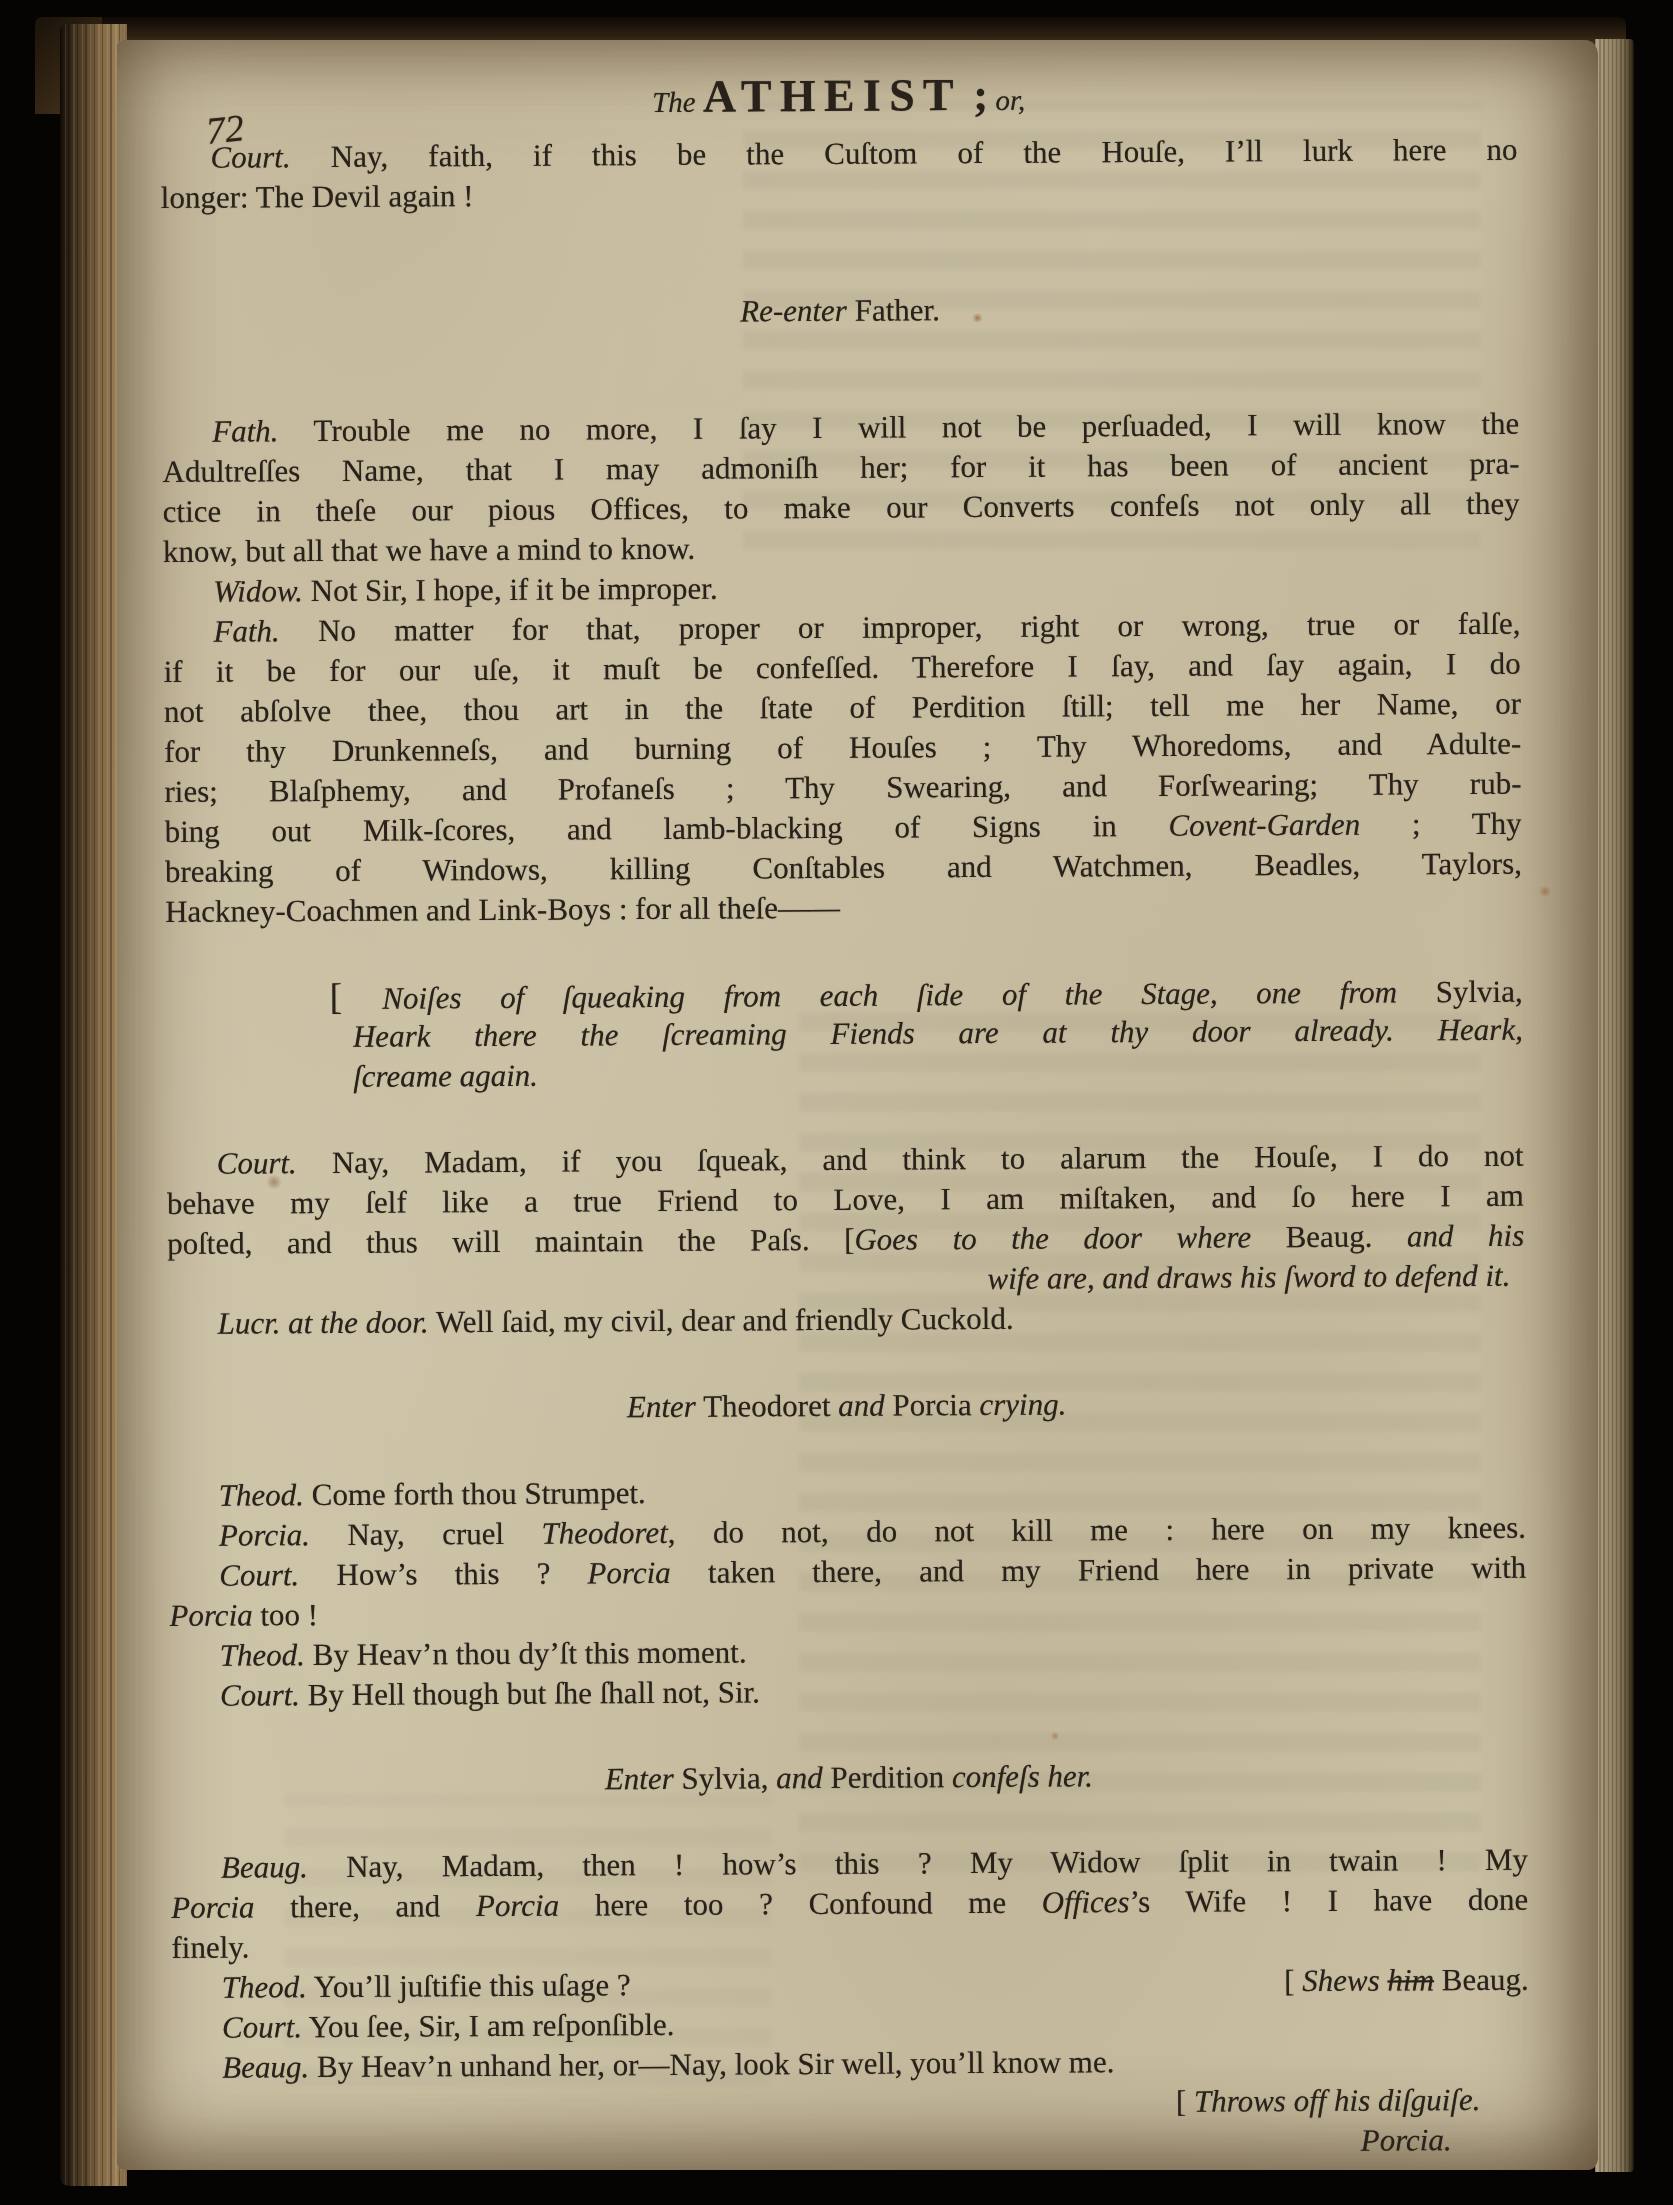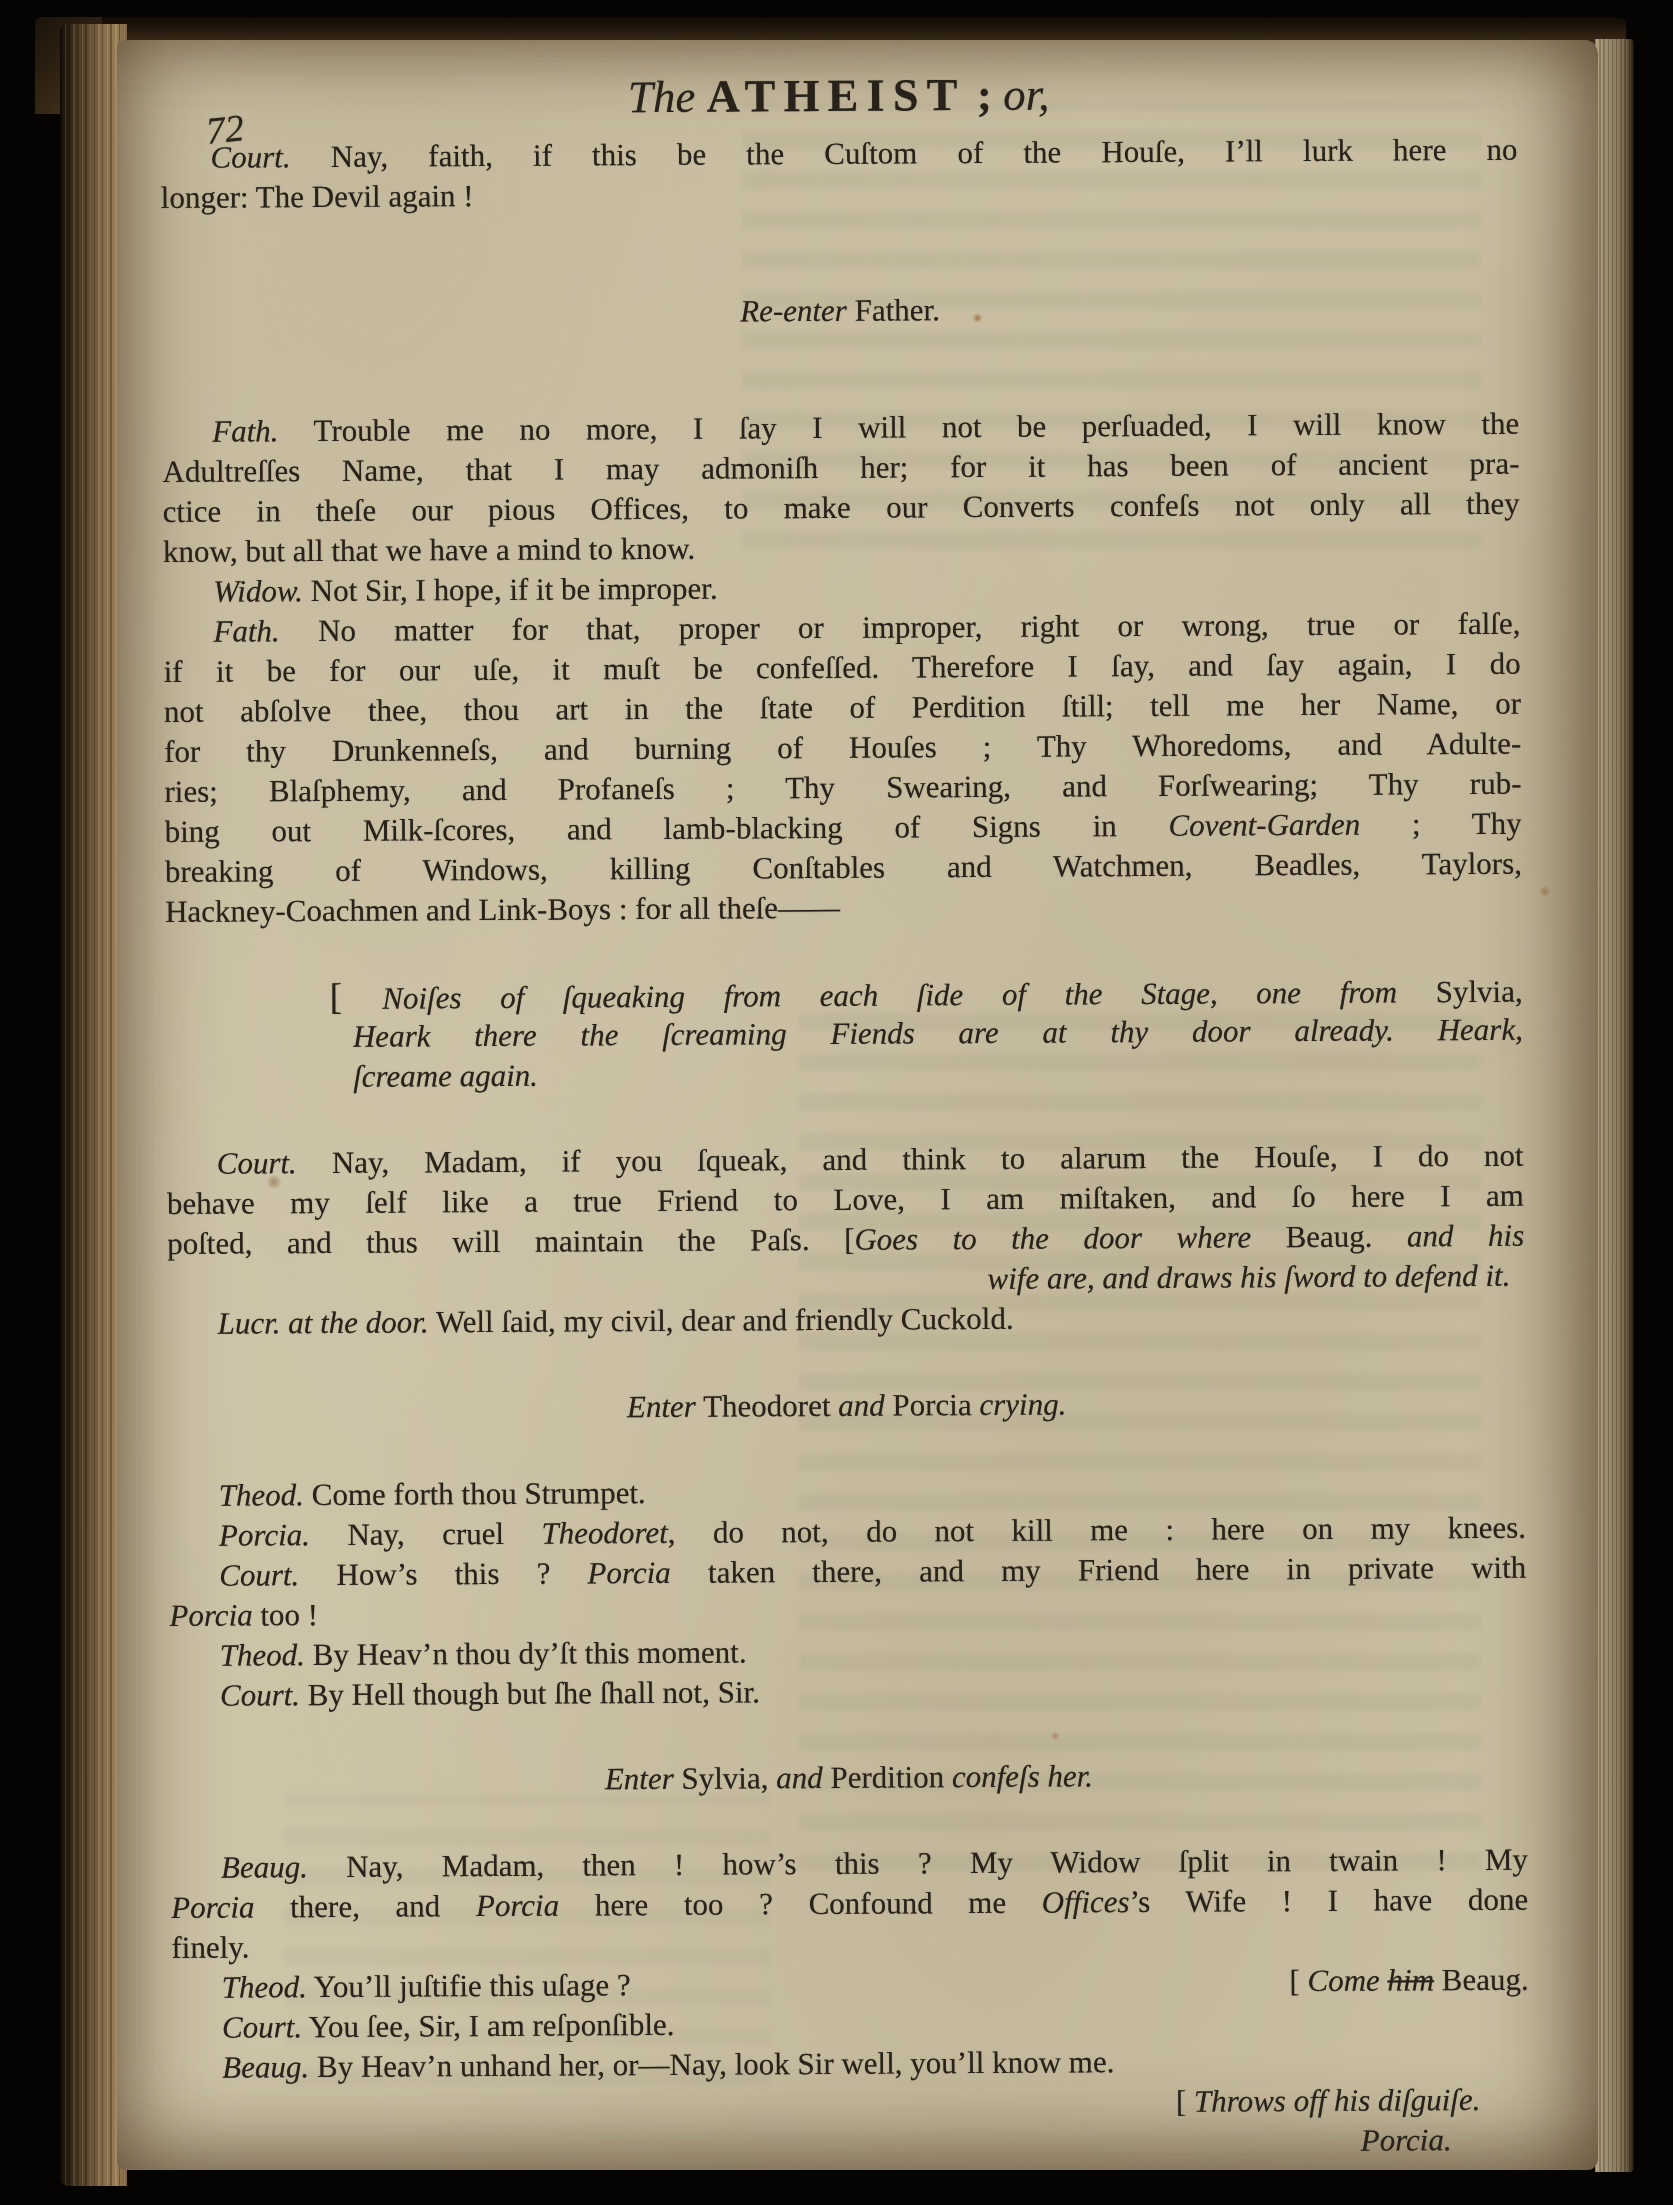"The" .hd-the { font-size: 45px -> 29px }
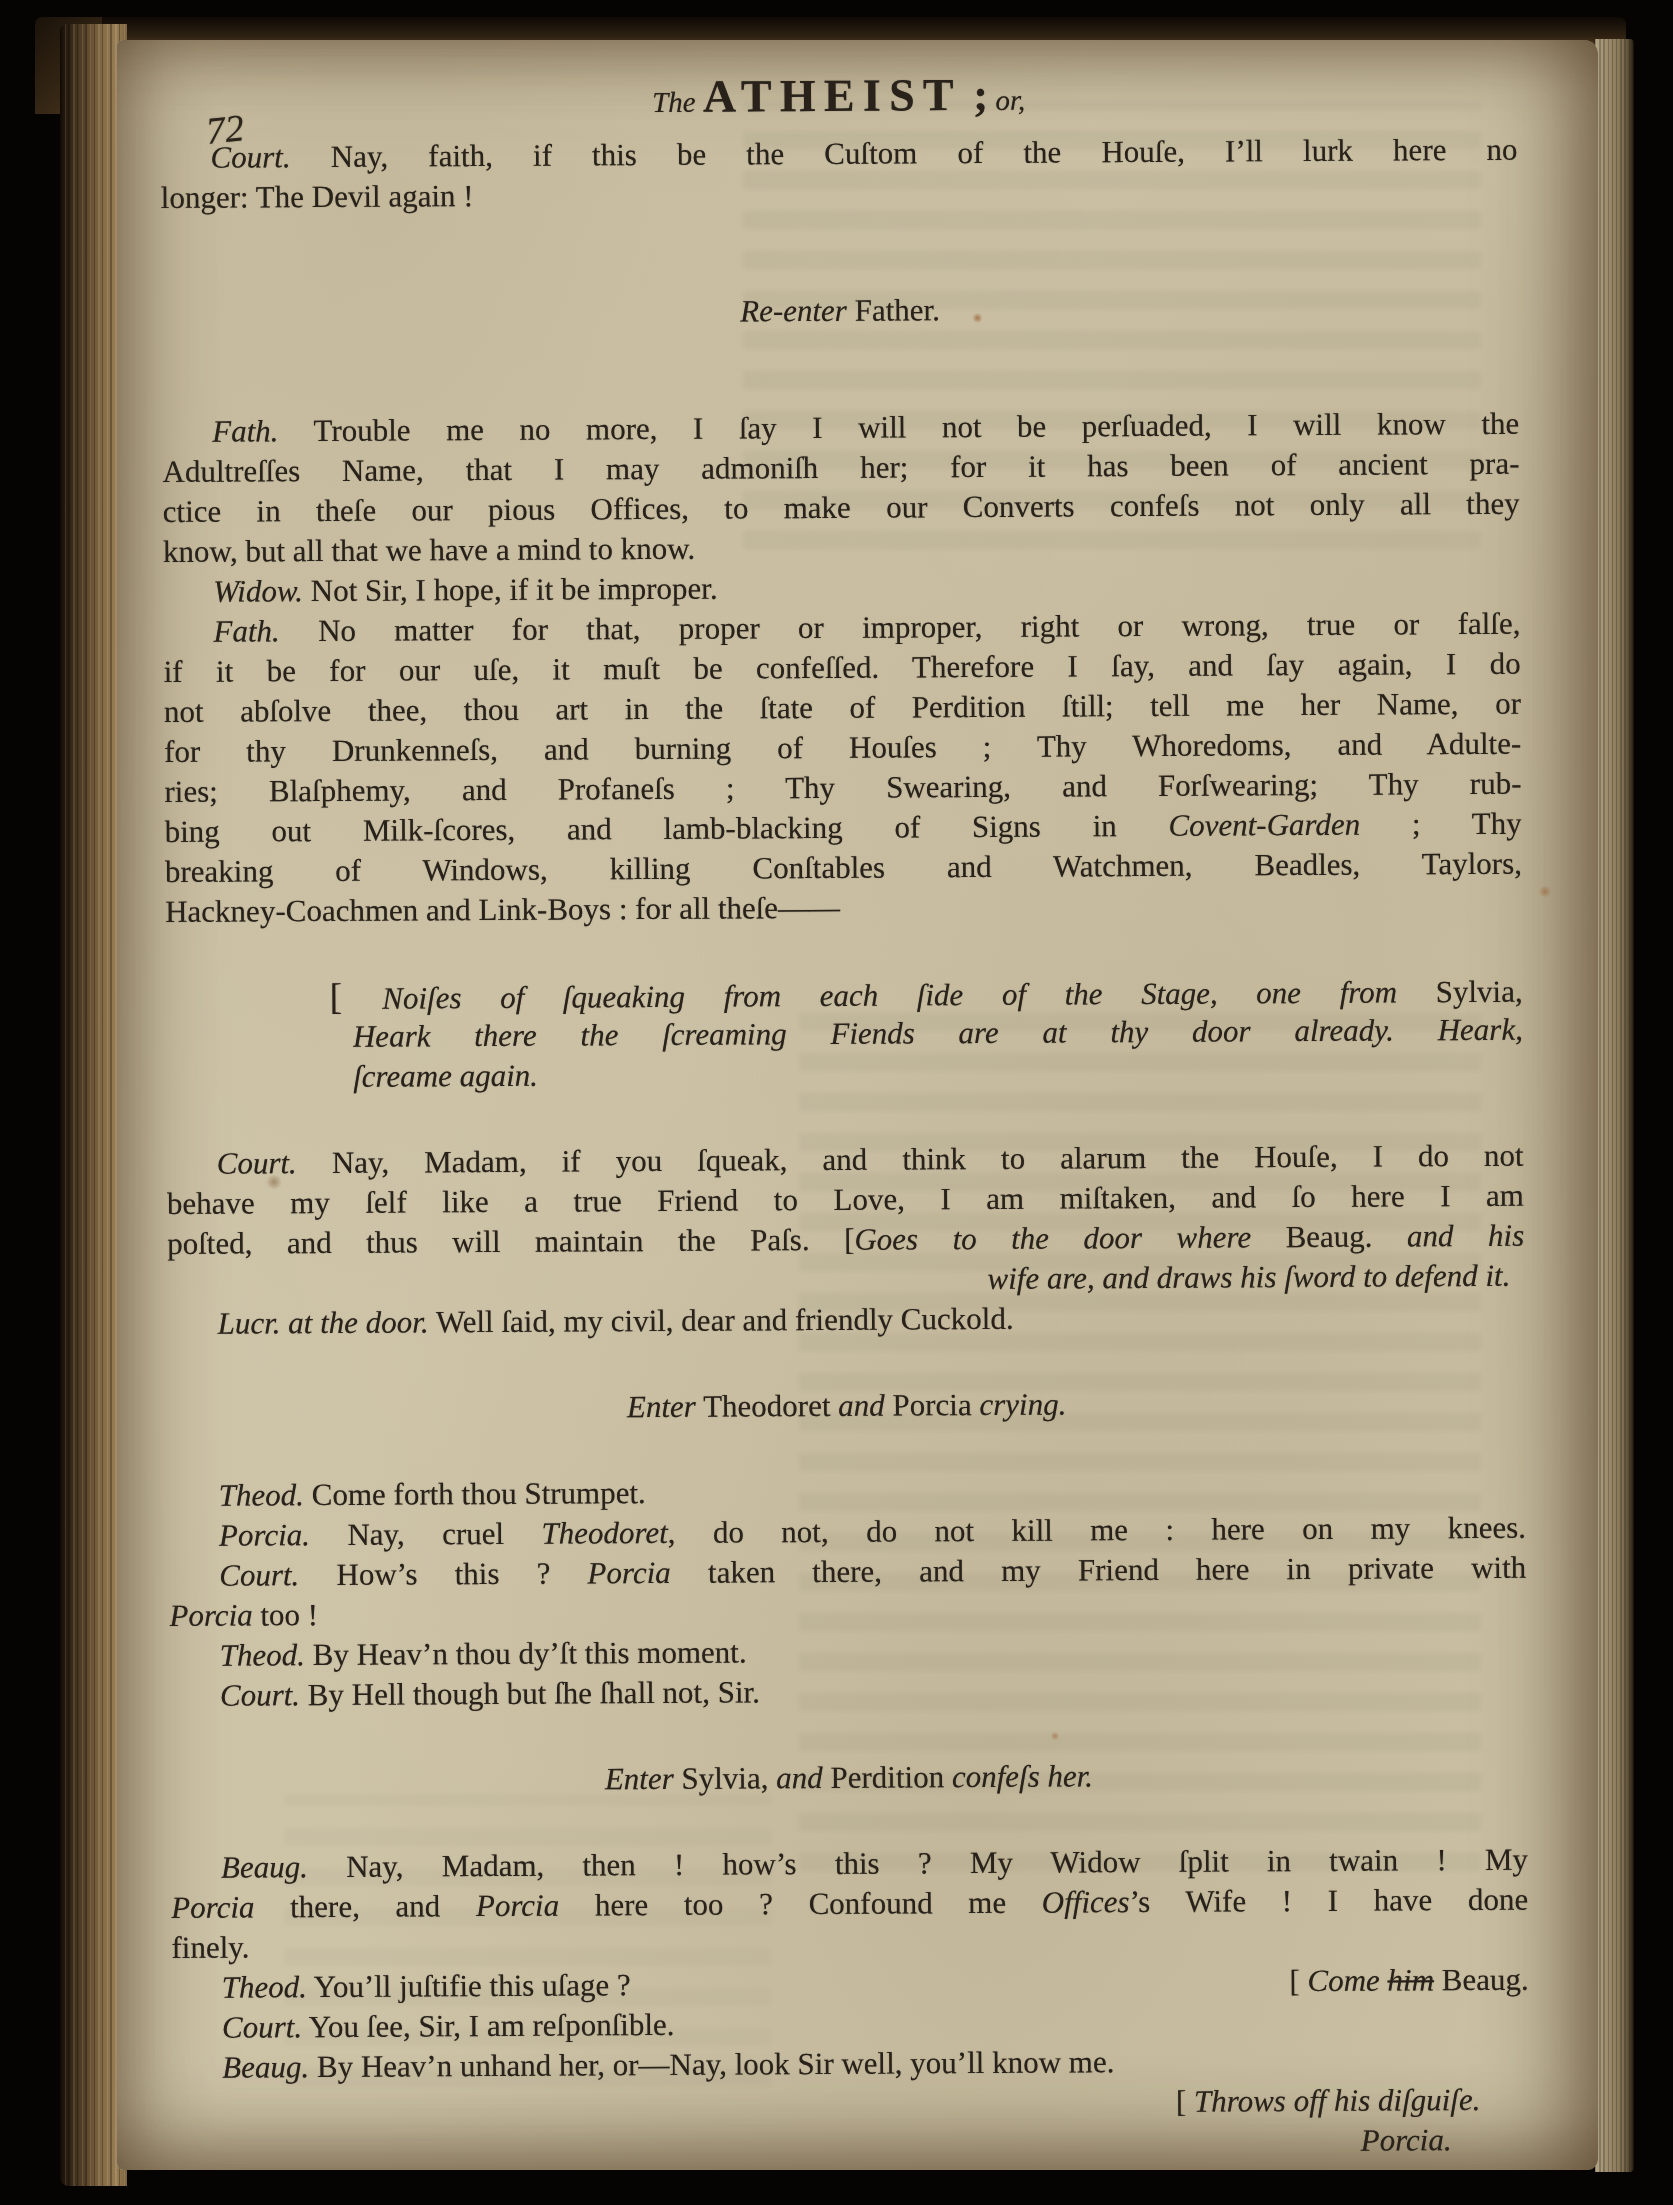"Come" span.seg { text: Come -> Shews }
